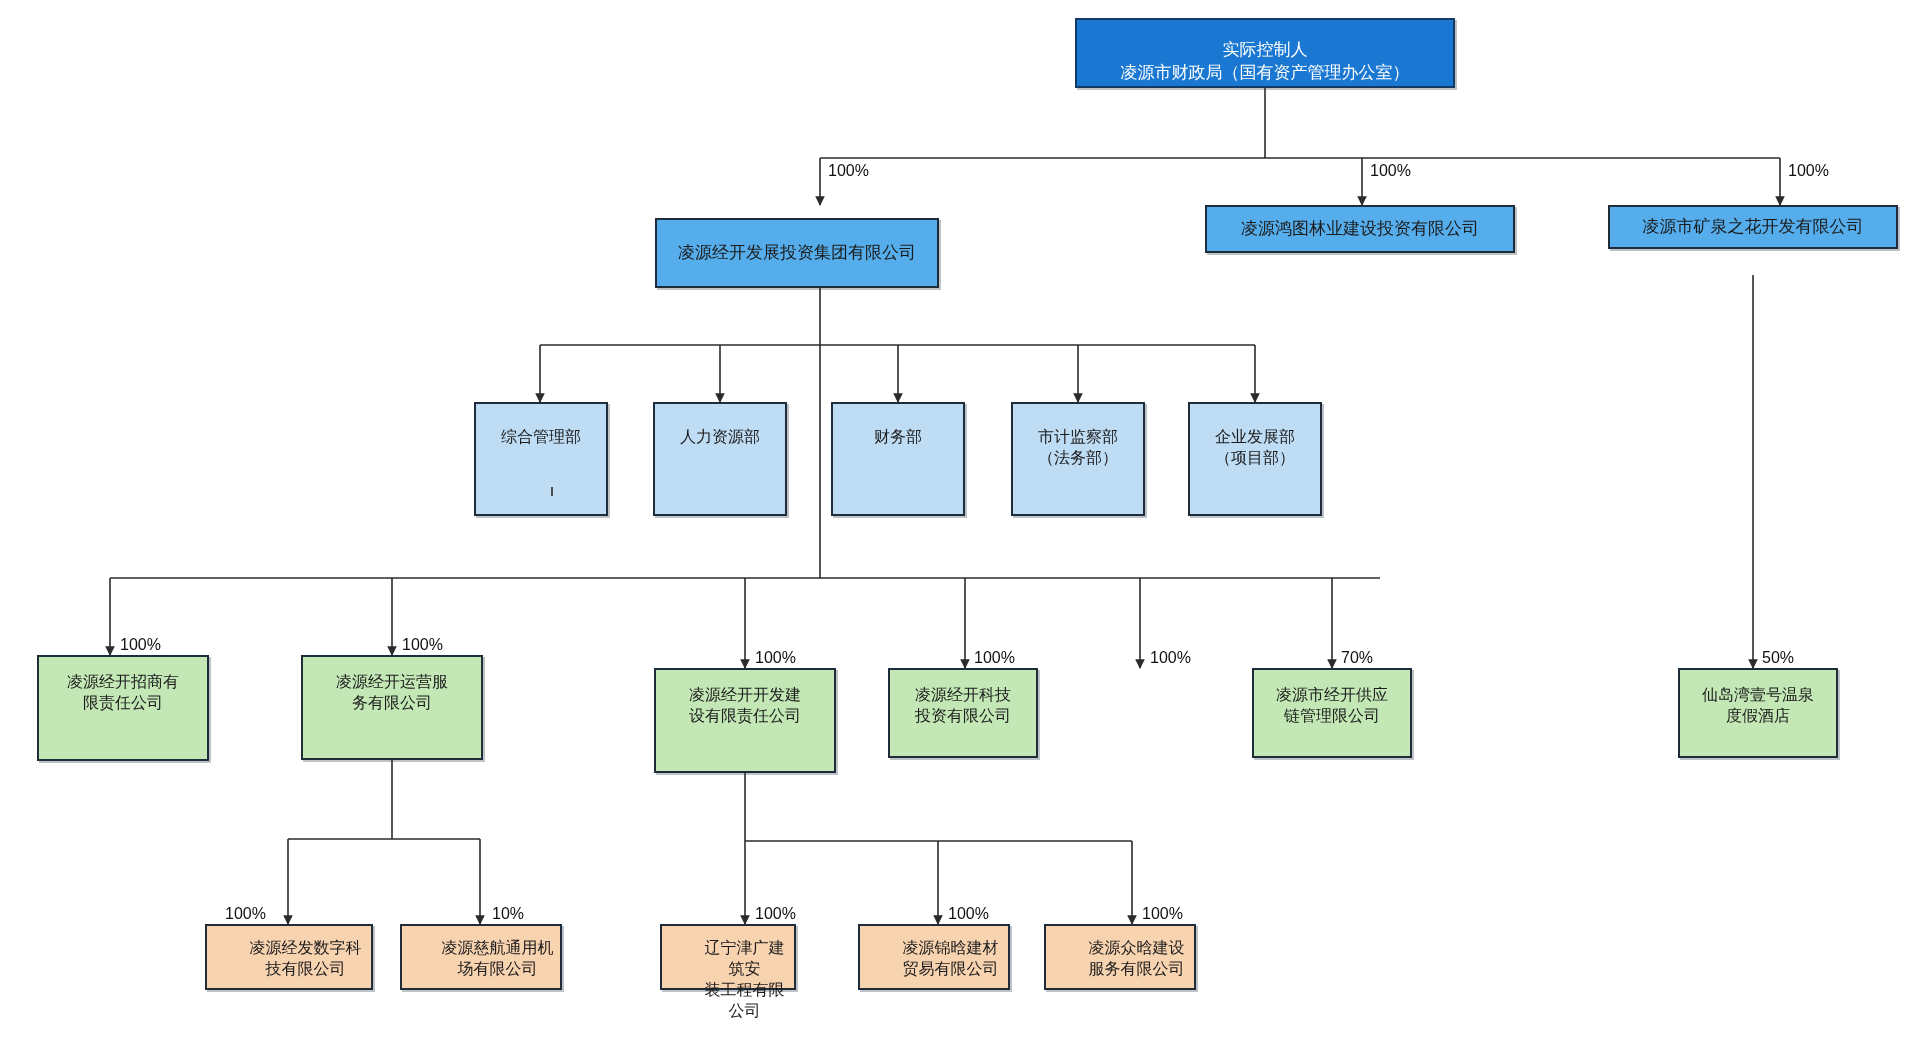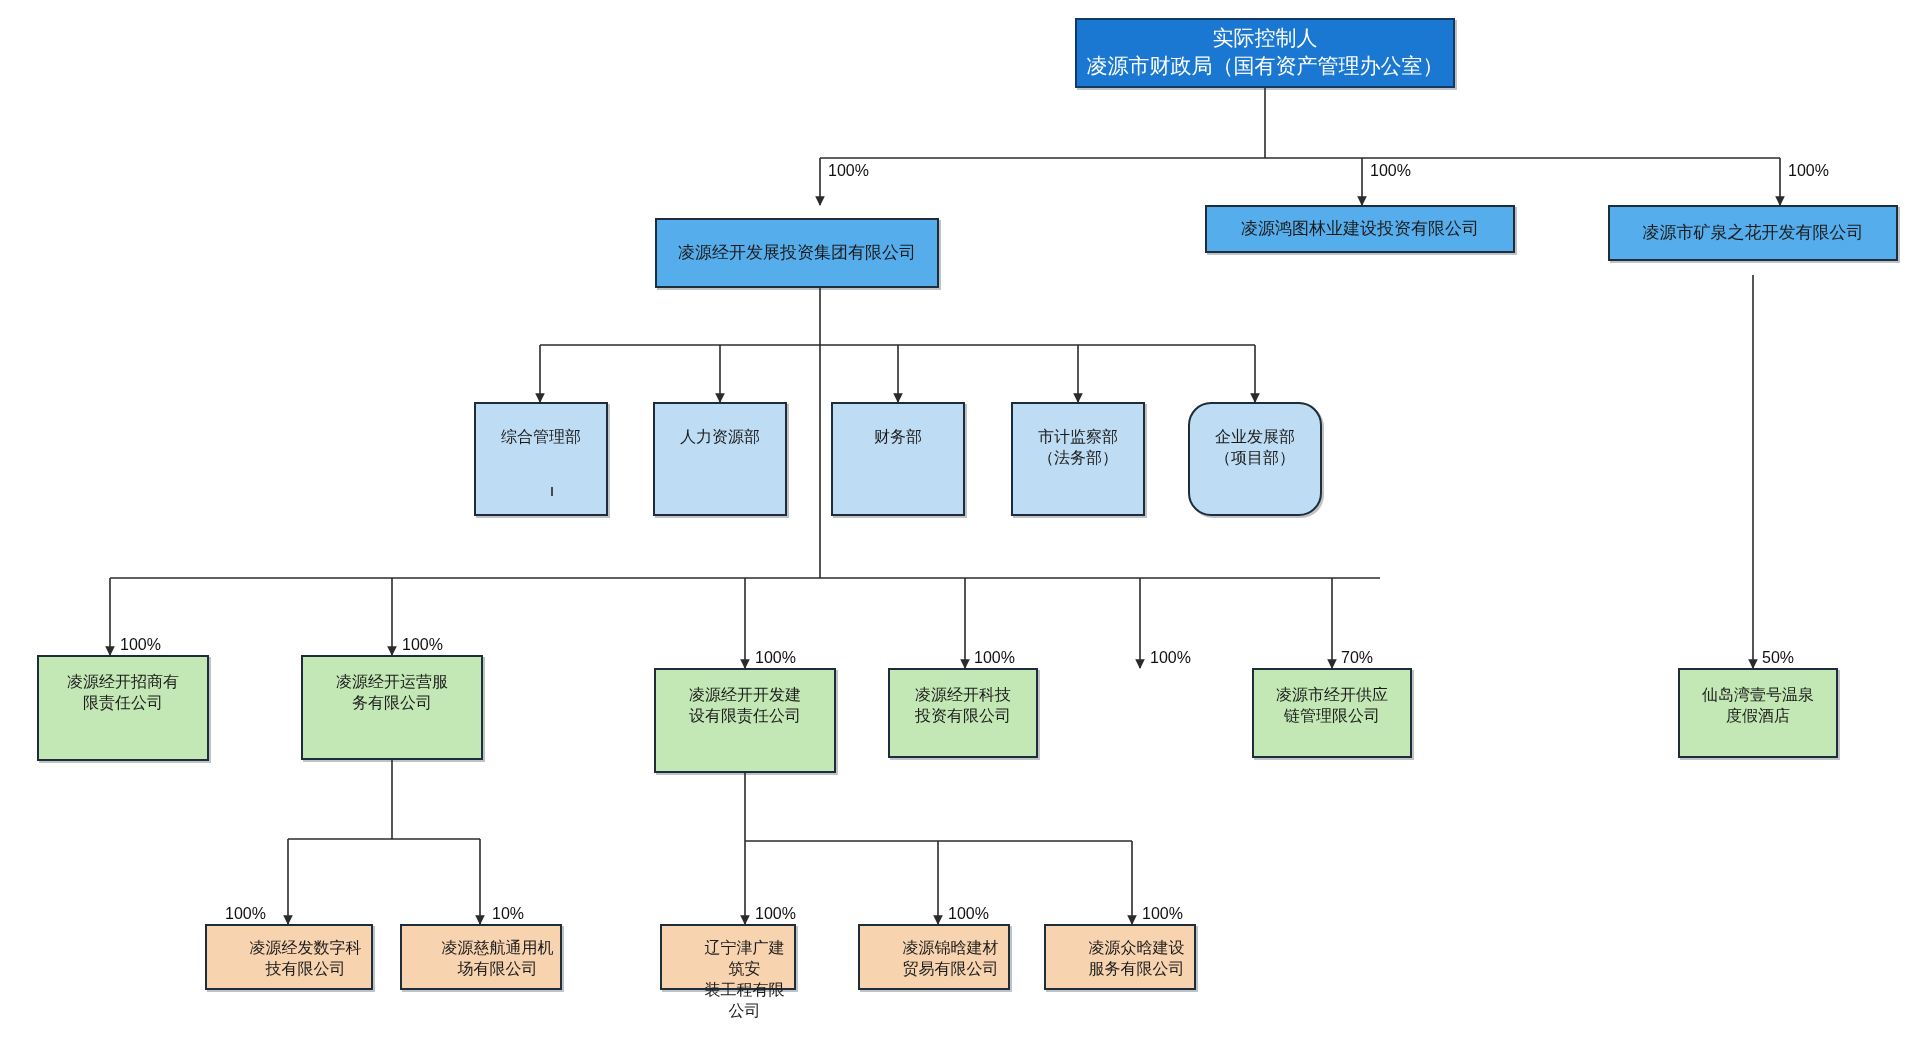"实际控制人" .node.root { align-items: center -> flex-end; font-size: 21px -> 17px }
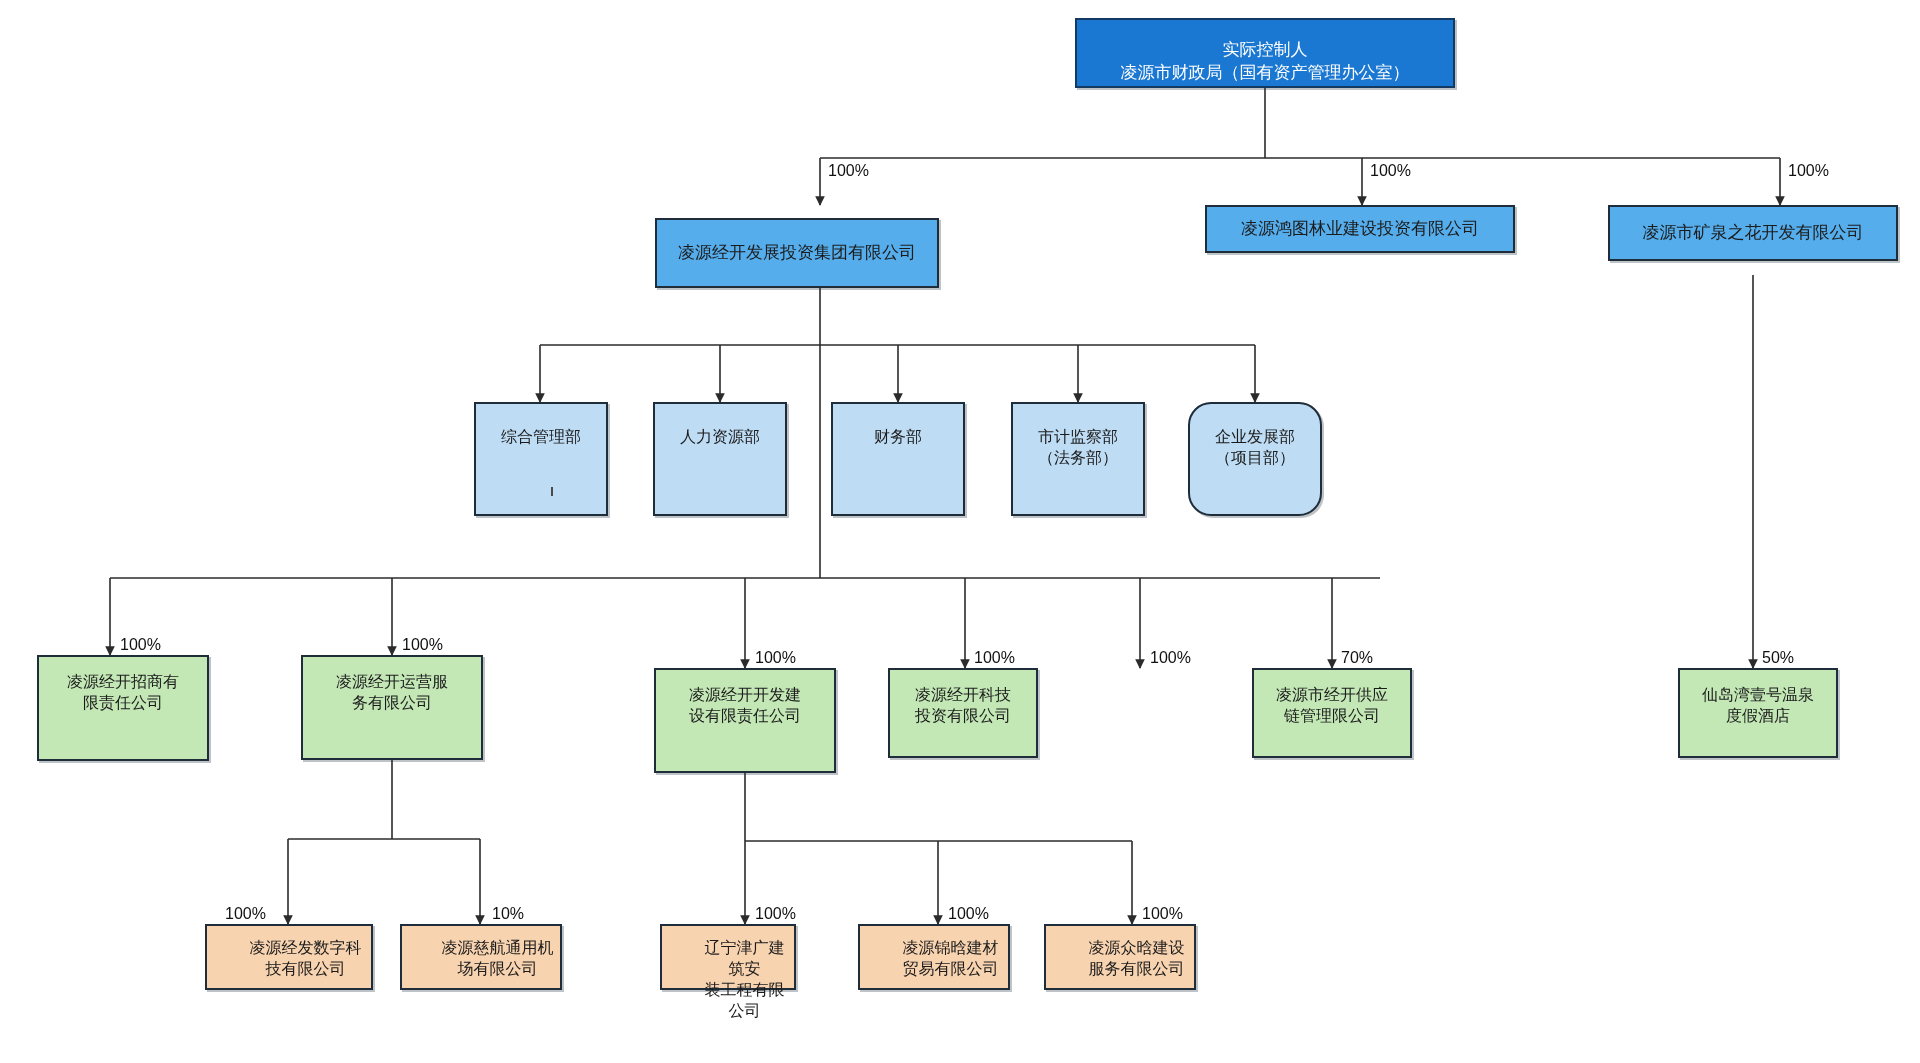"凌源市矿泉之花开发有限公司" div.node { height: 56px -> 44px }
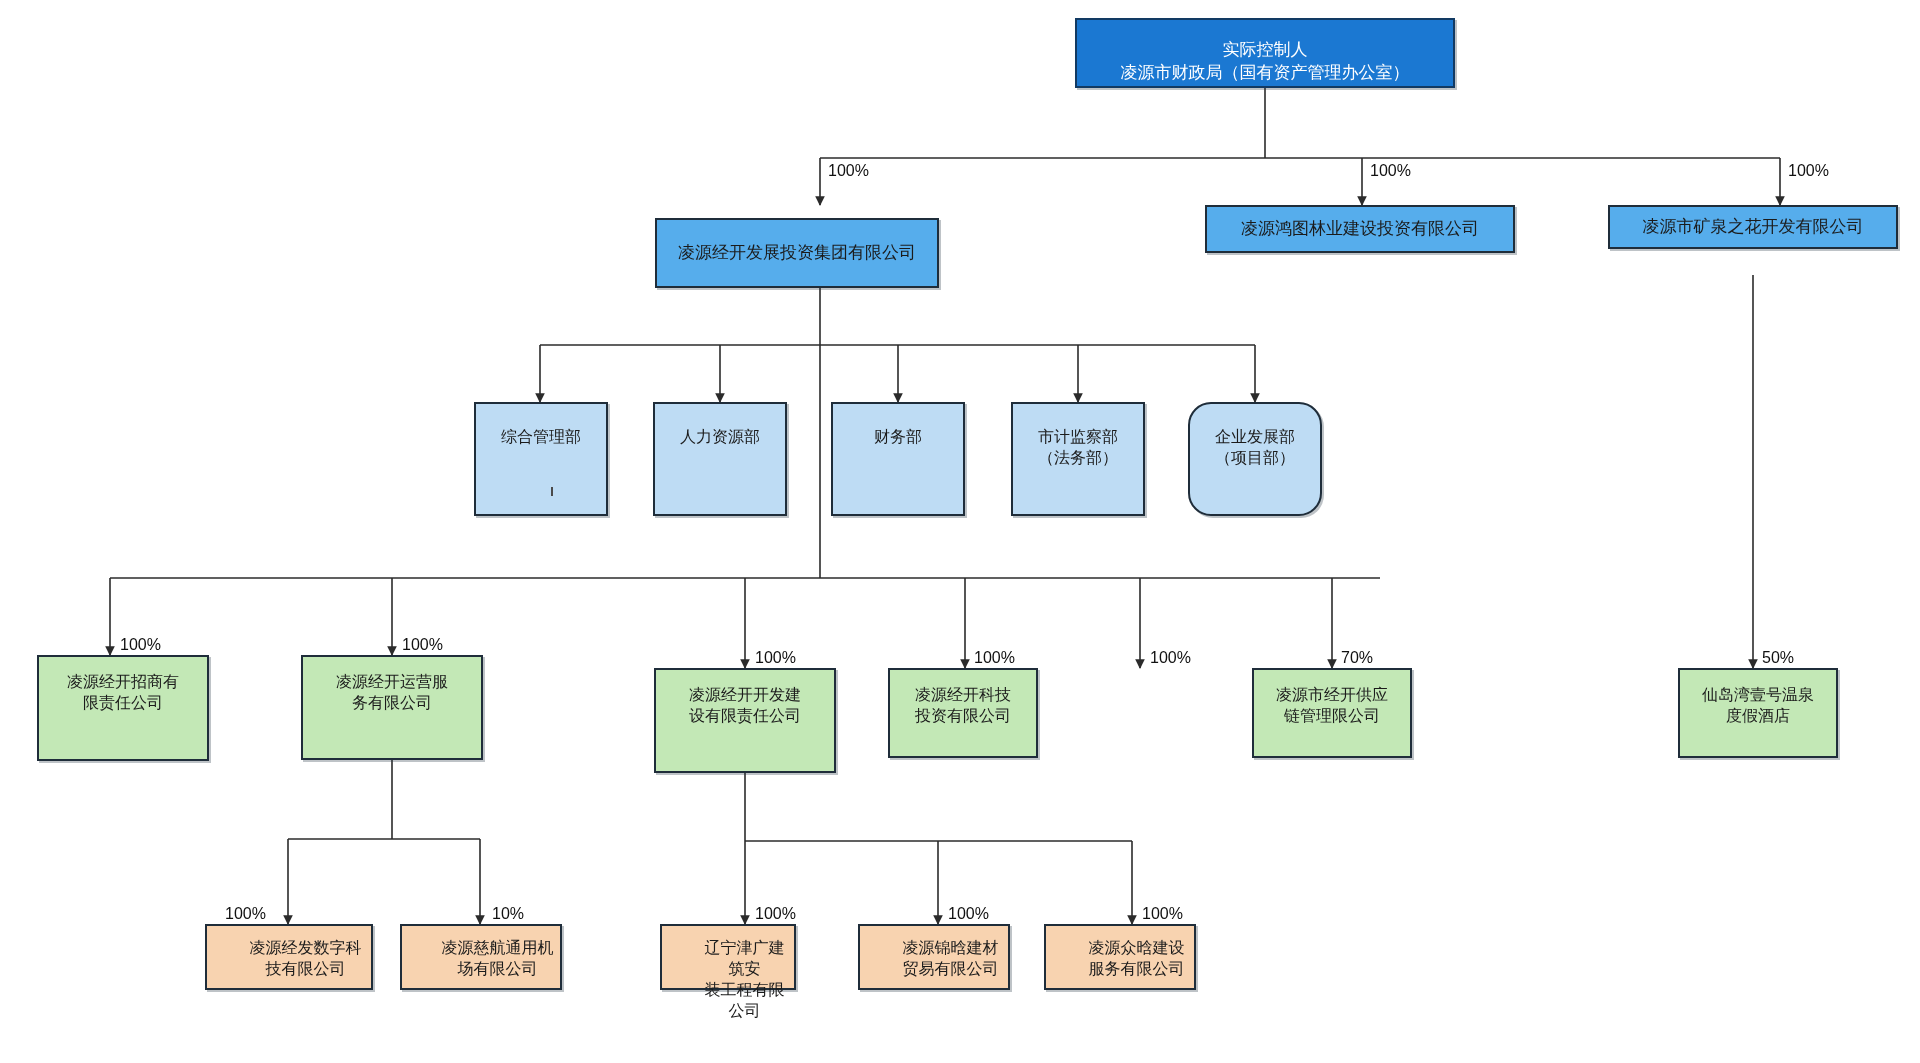"企业发展部" div.node { border-radius: 23px -> none }
